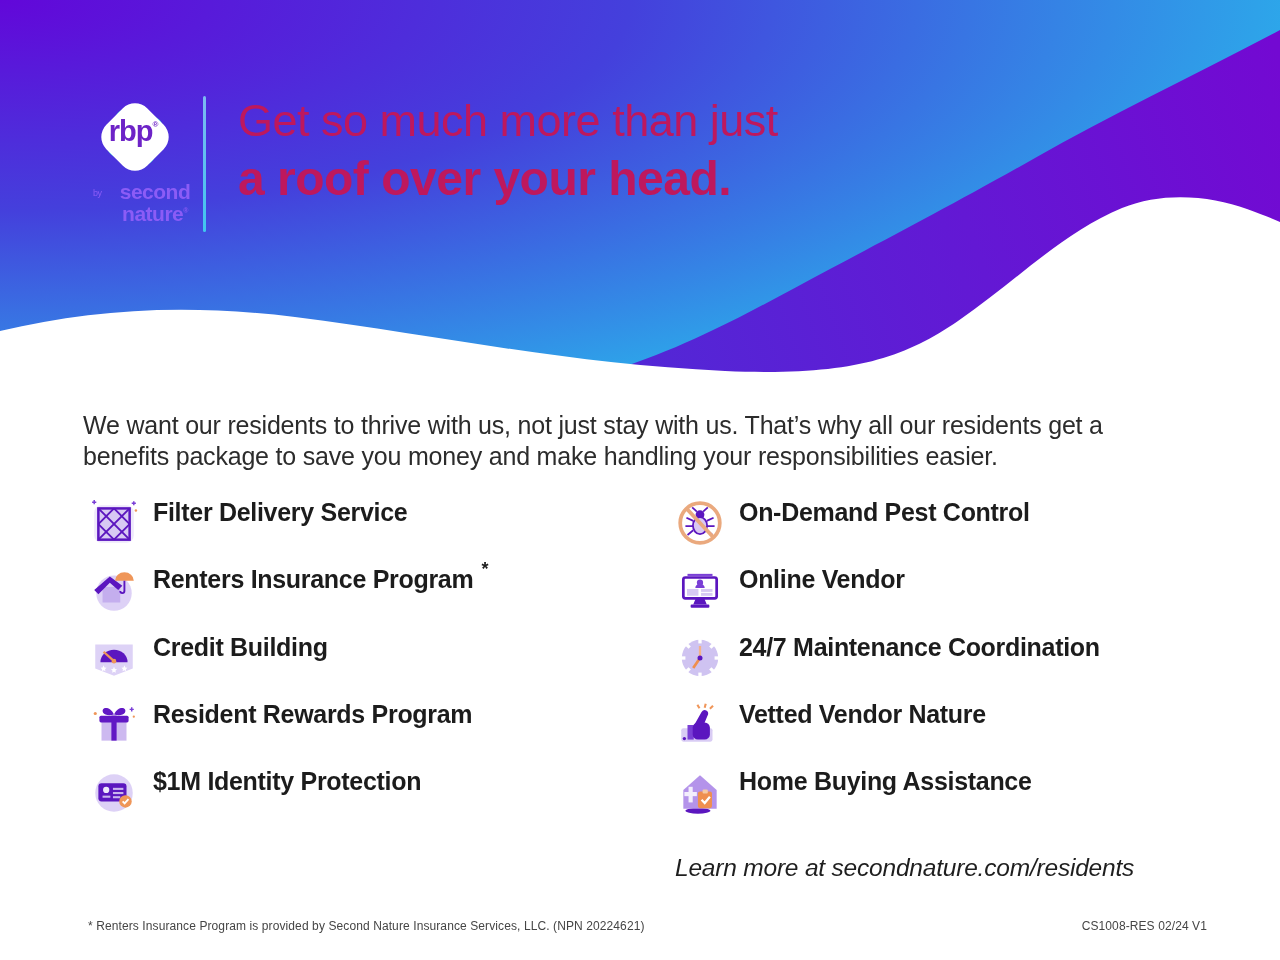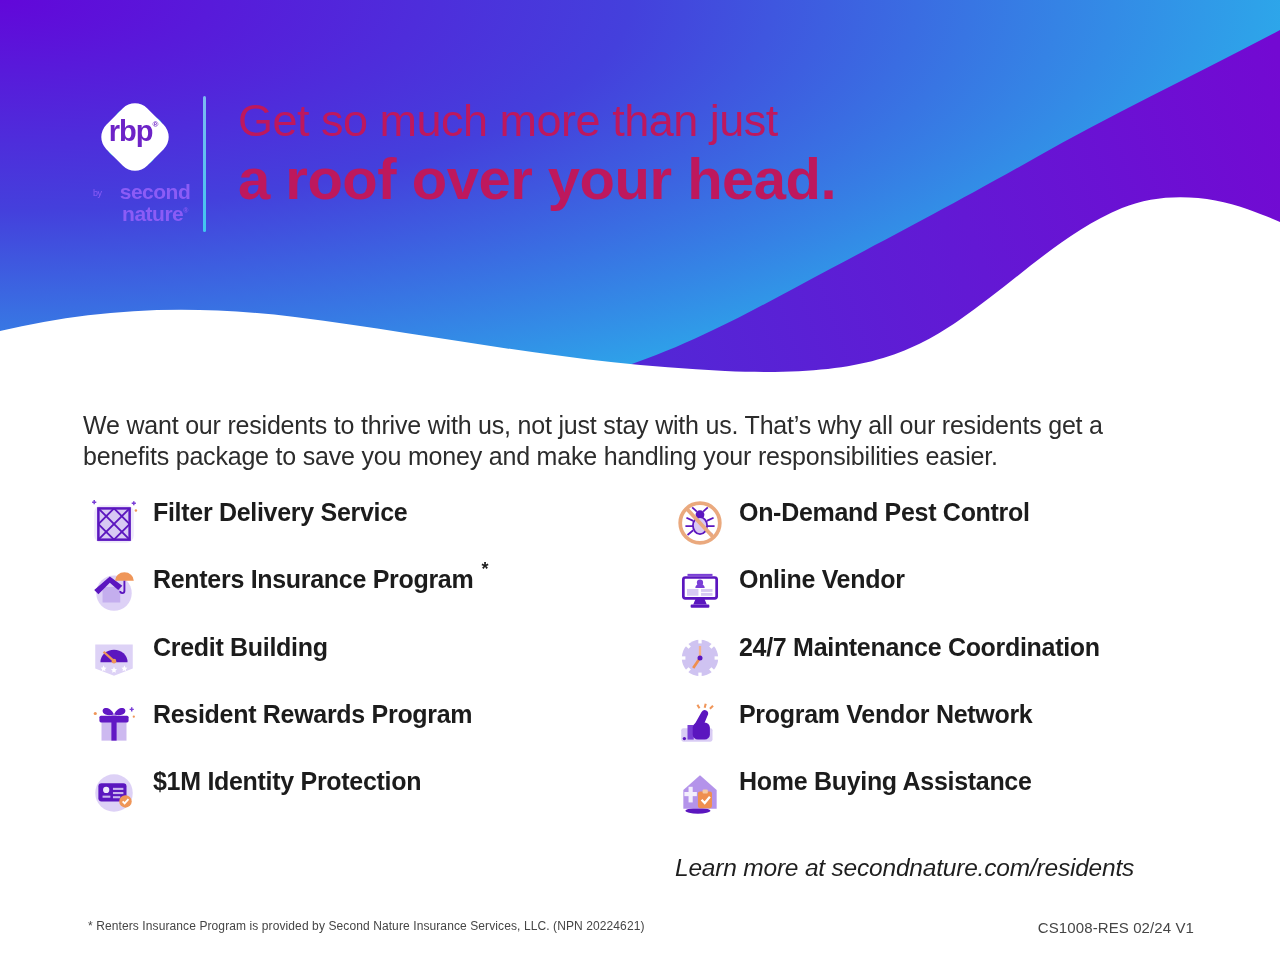"a roof over your head." .headline .h-line2 { font-size: 58px -> 48px }
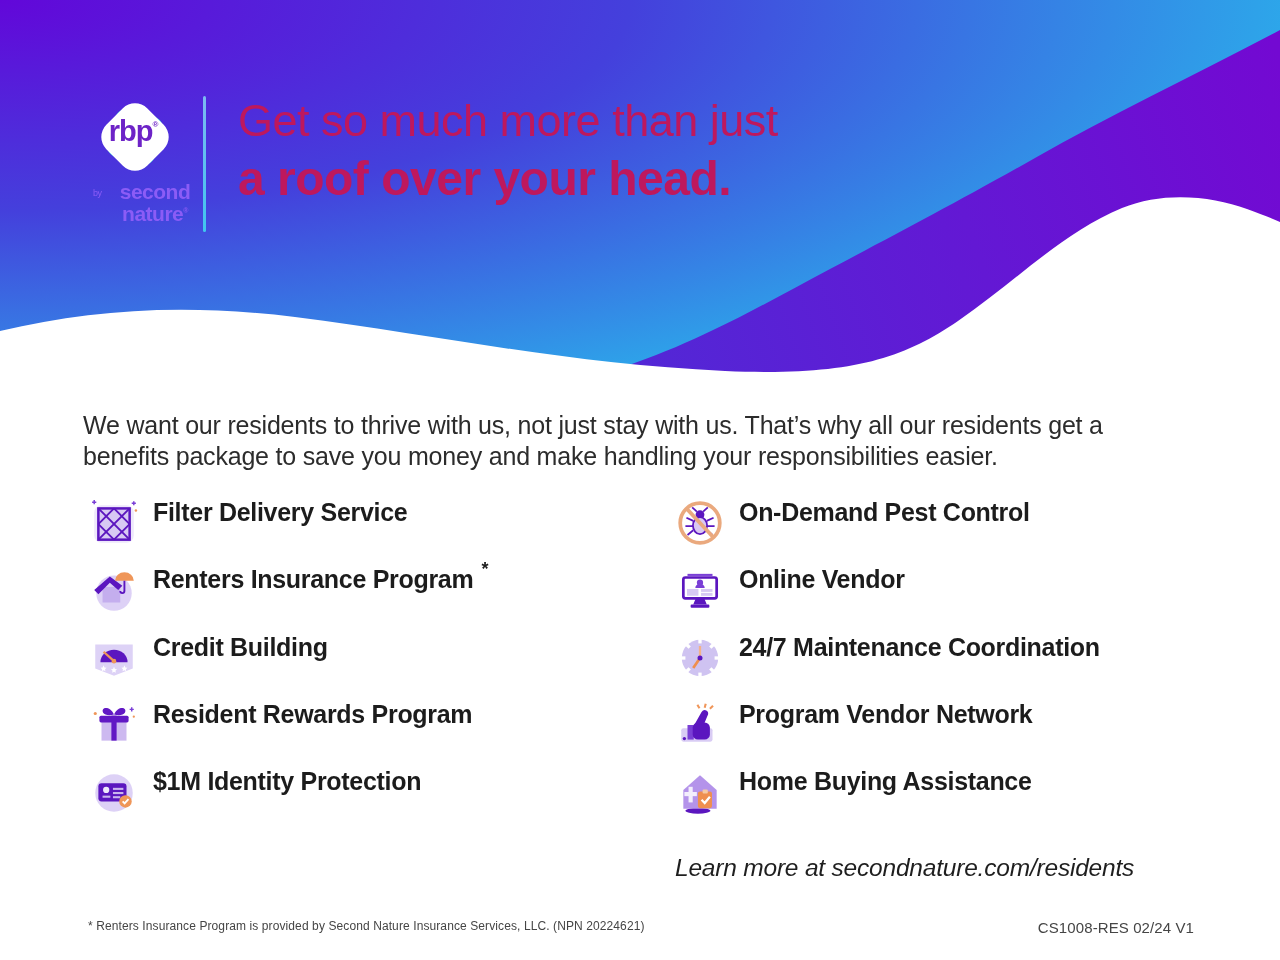"Program Vendor Network" span.benefit-label { text: Program Vendor Network -> Vetted Vendor Nature }
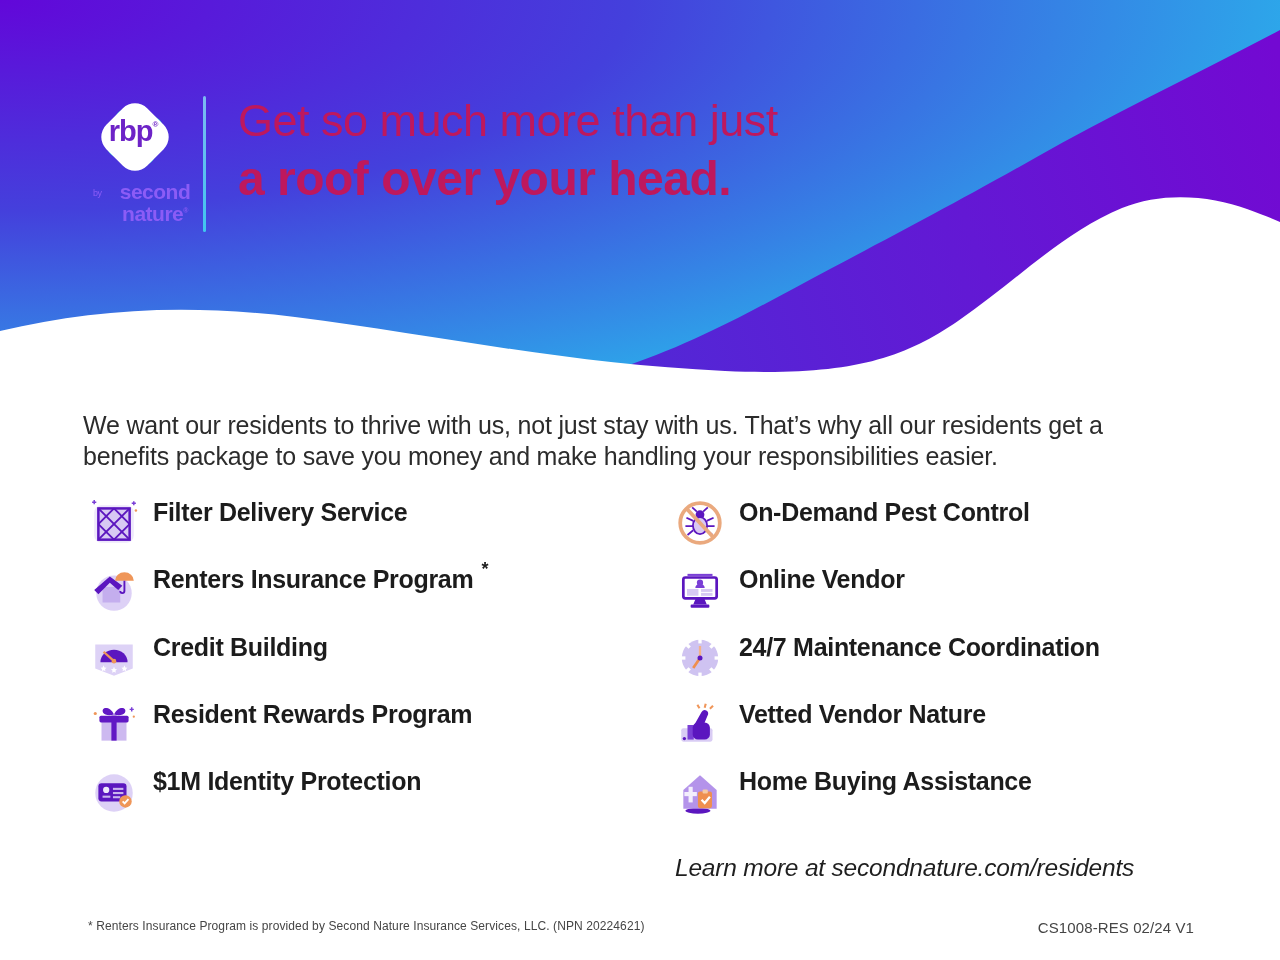"CS1008-RES 02/24 V1" .doc-code { font-size: 15px -> 12px; right: 86px -> 73px }
